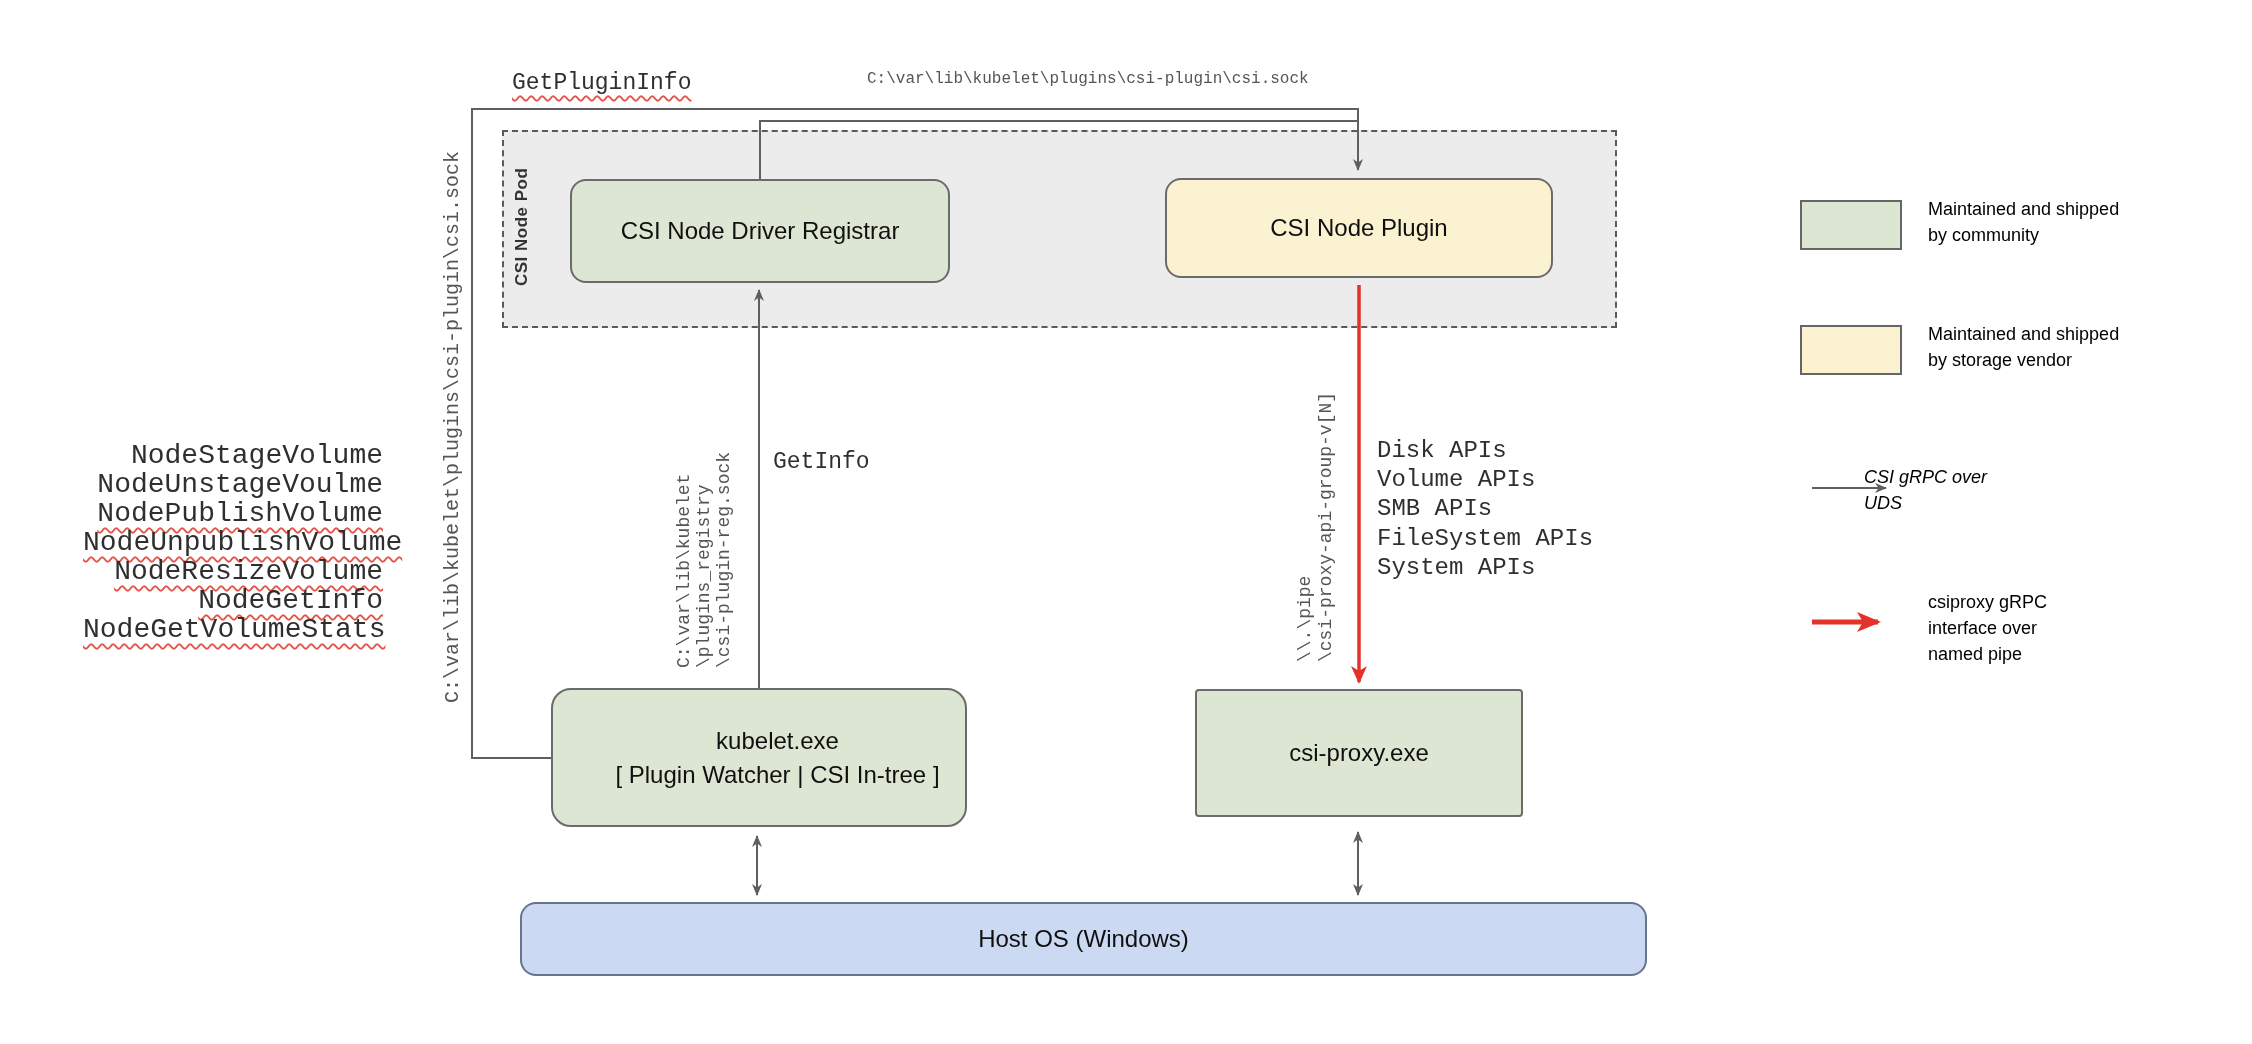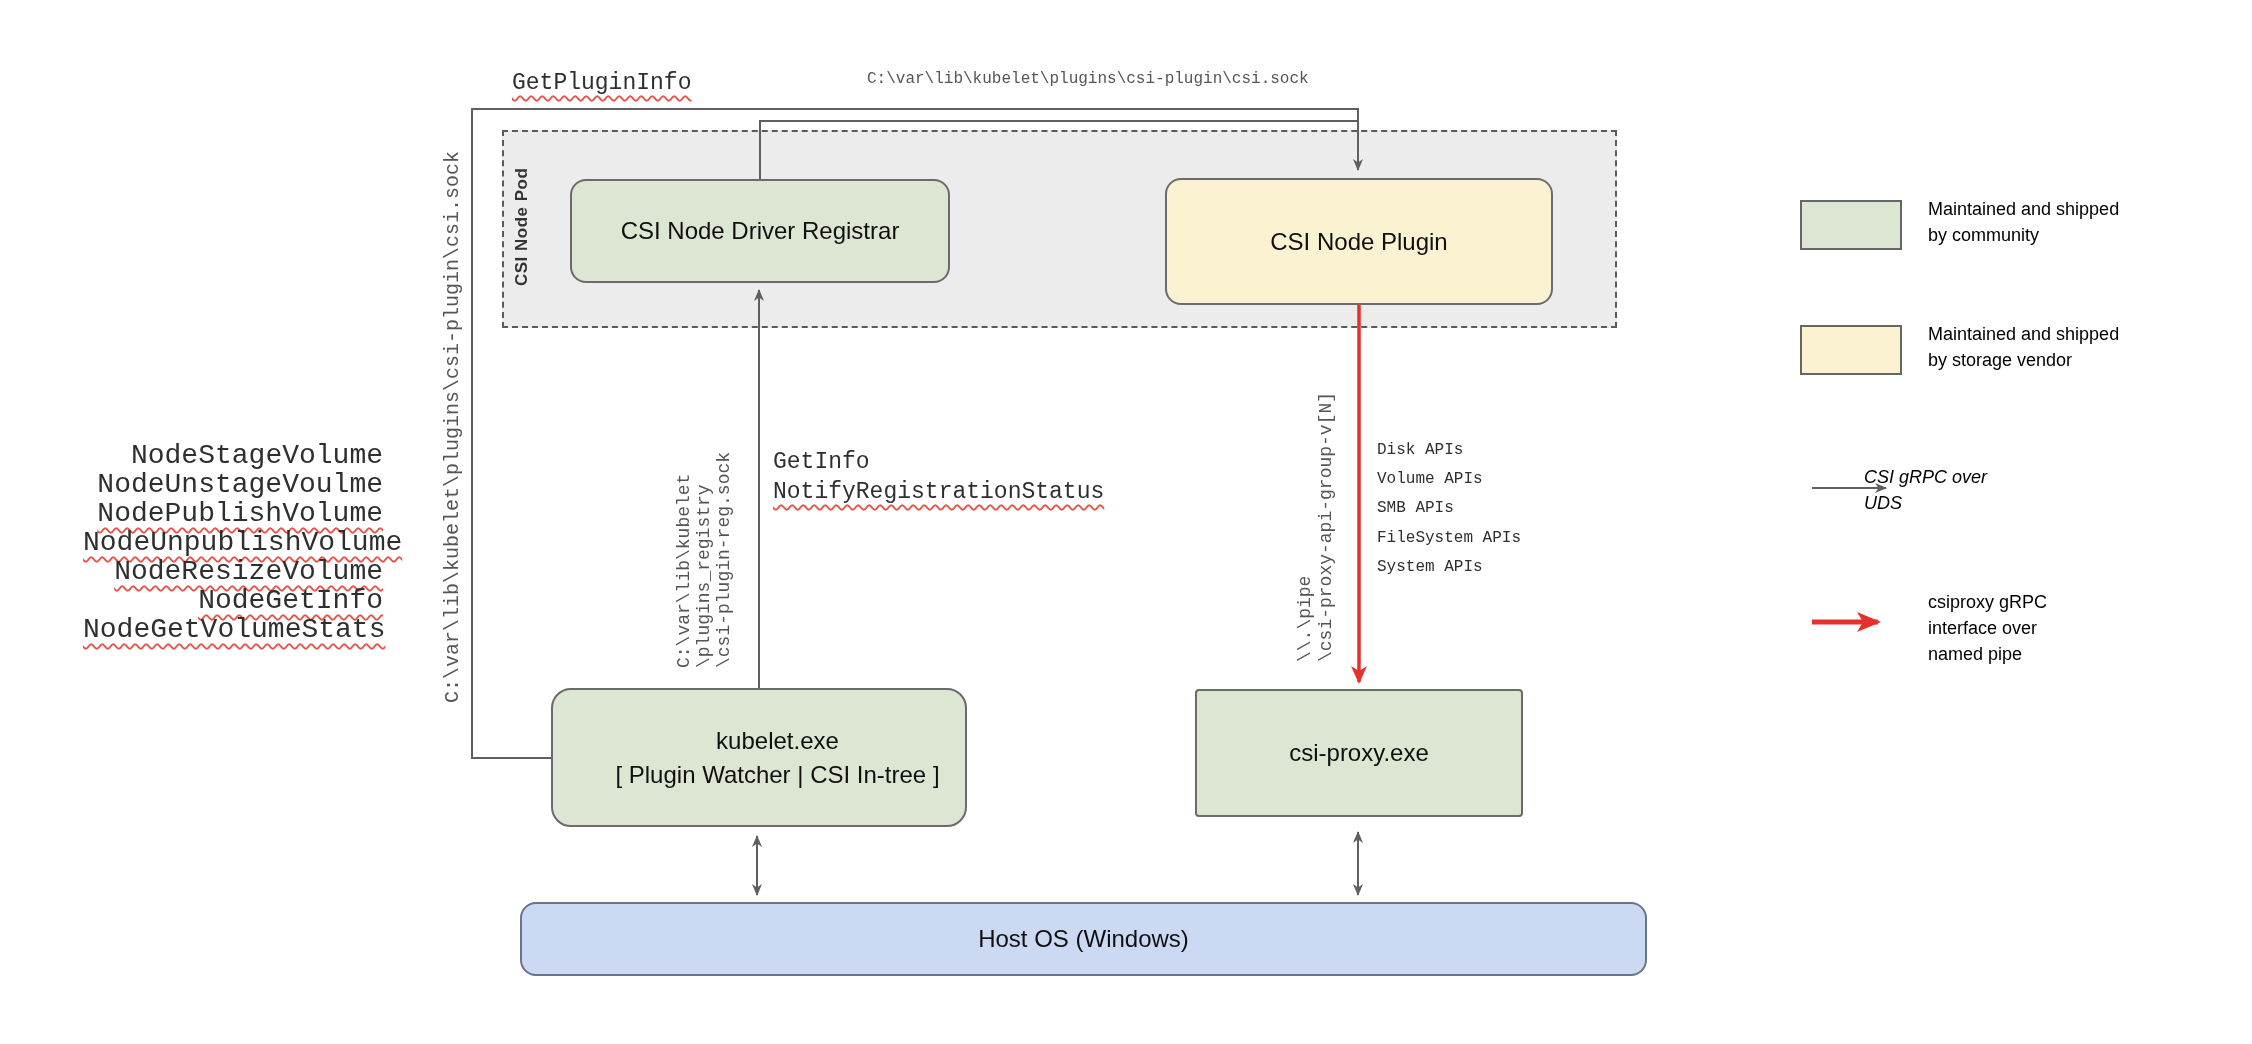"CSI Node Plugin" div.box { height: 127px -> 100px }
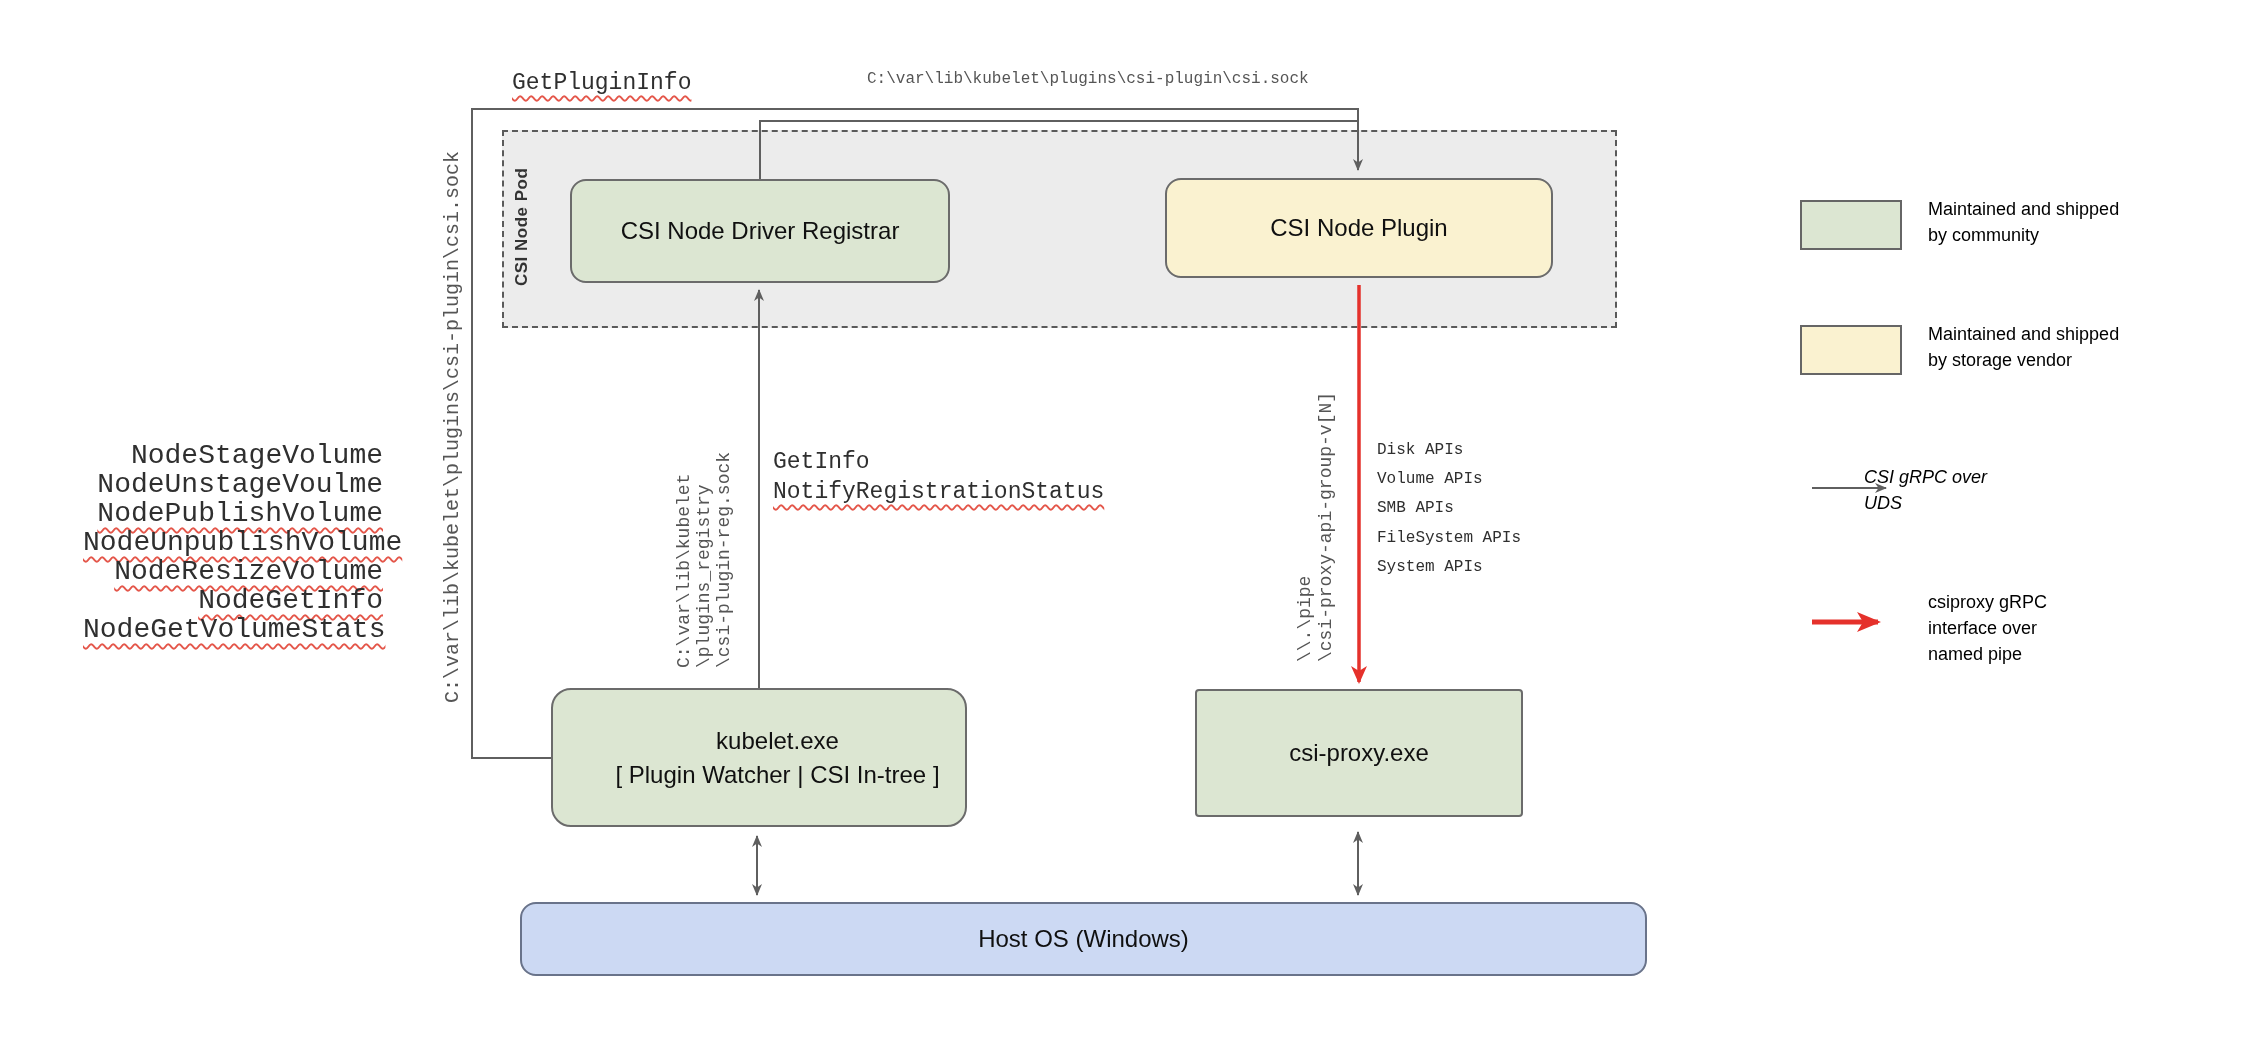"Disk APIs" .apis { font-size: 16px -> 24px }
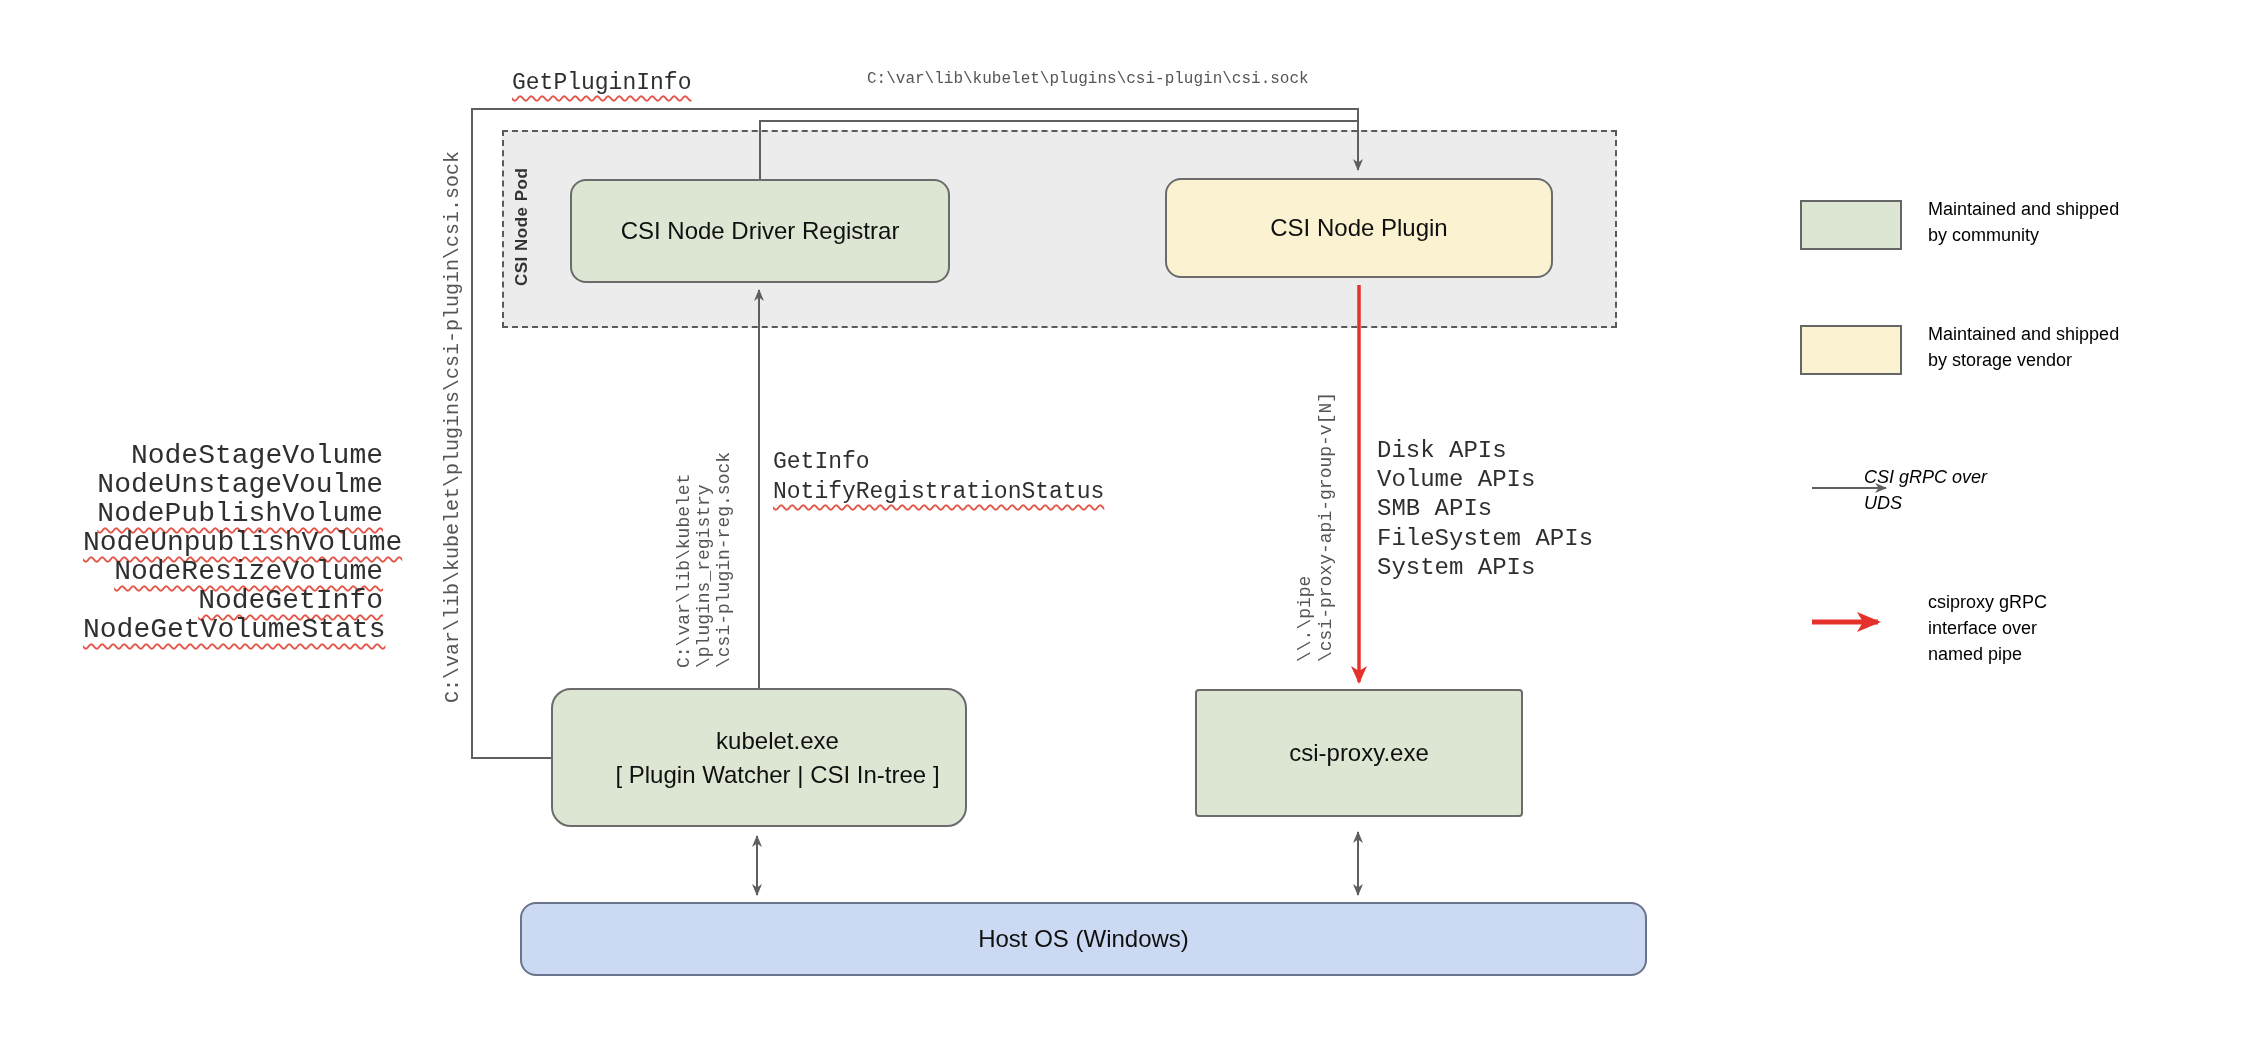"NotifyRegistrationStatus" div.sq { html: <div>NotifyRegistrationStatus</div> -> none }
